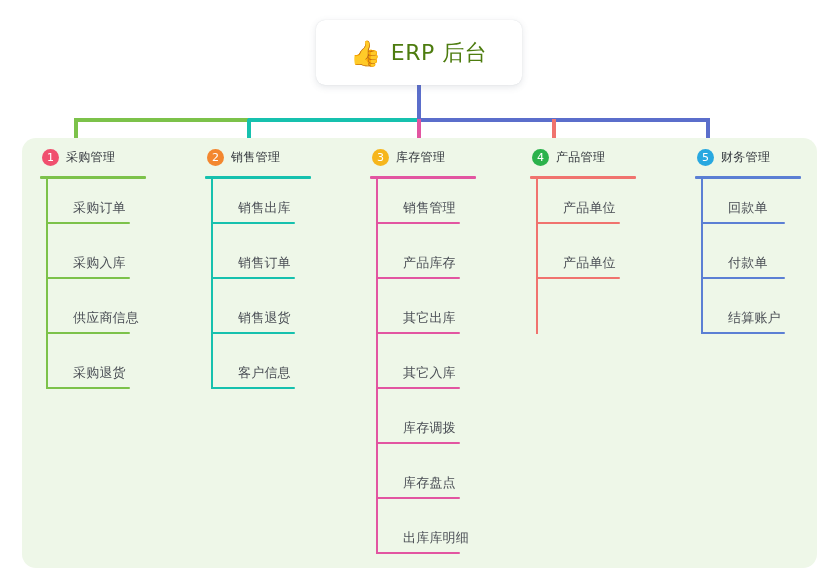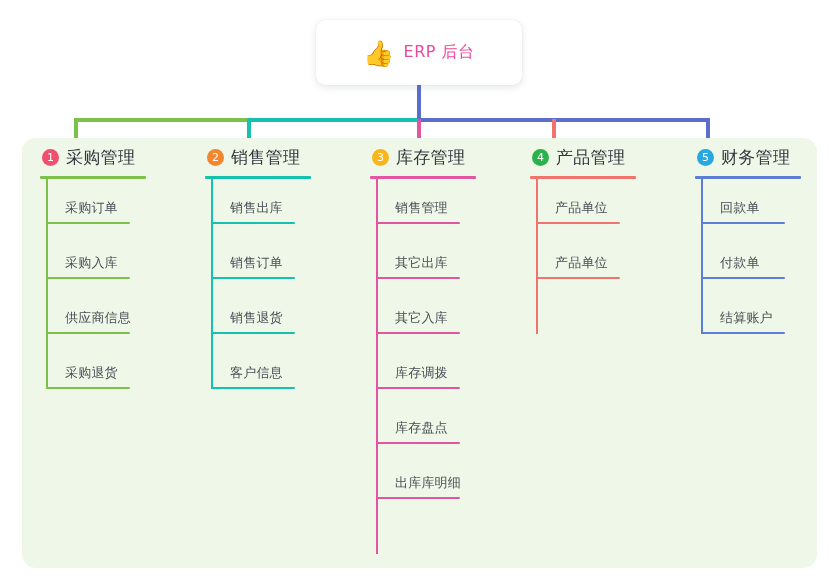"ERP 后台" .root-title { color: #ec4899 -> #4d7c0f; font-size: 16px -> 22px }
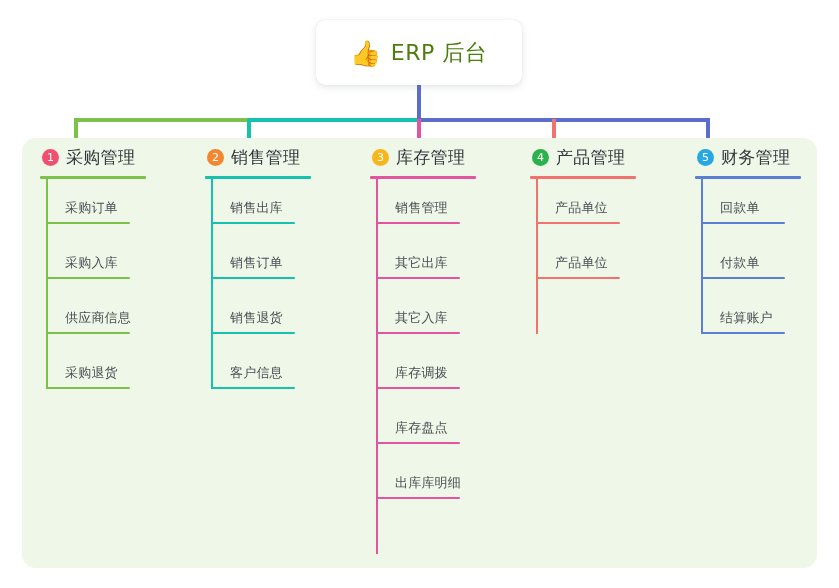"采购管理" .col-title { font-size: 17px -> 12px }
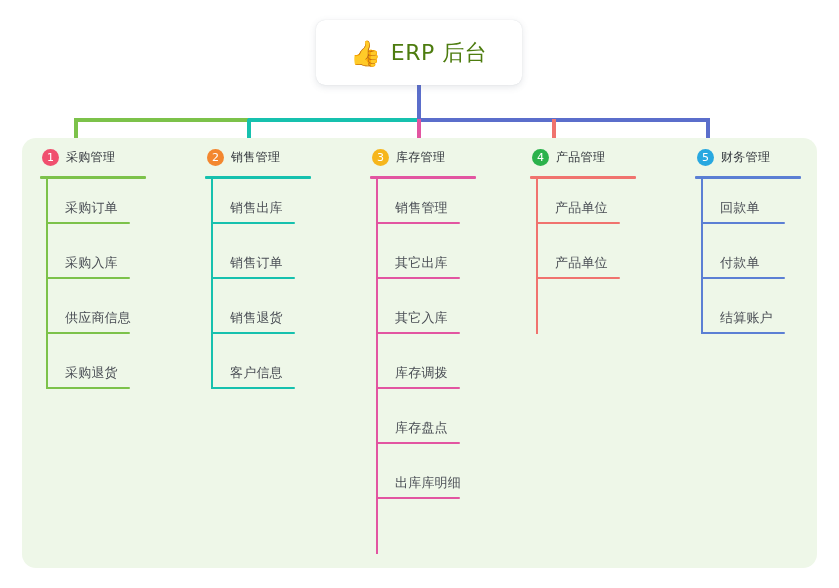"采购订单" .item-label { left: 19px -> 27px }
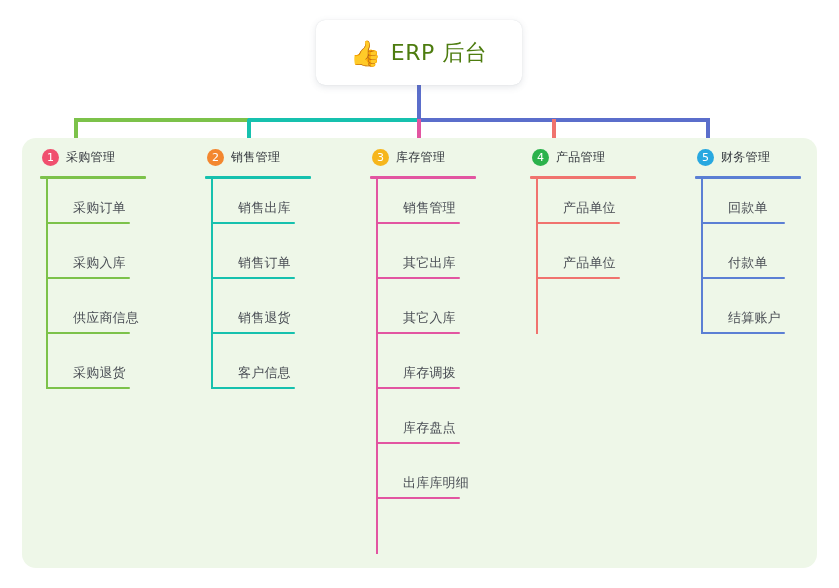"产品库存" div.item { html: none -> <div> <span>产品库存</span> <div></div> </div> }
